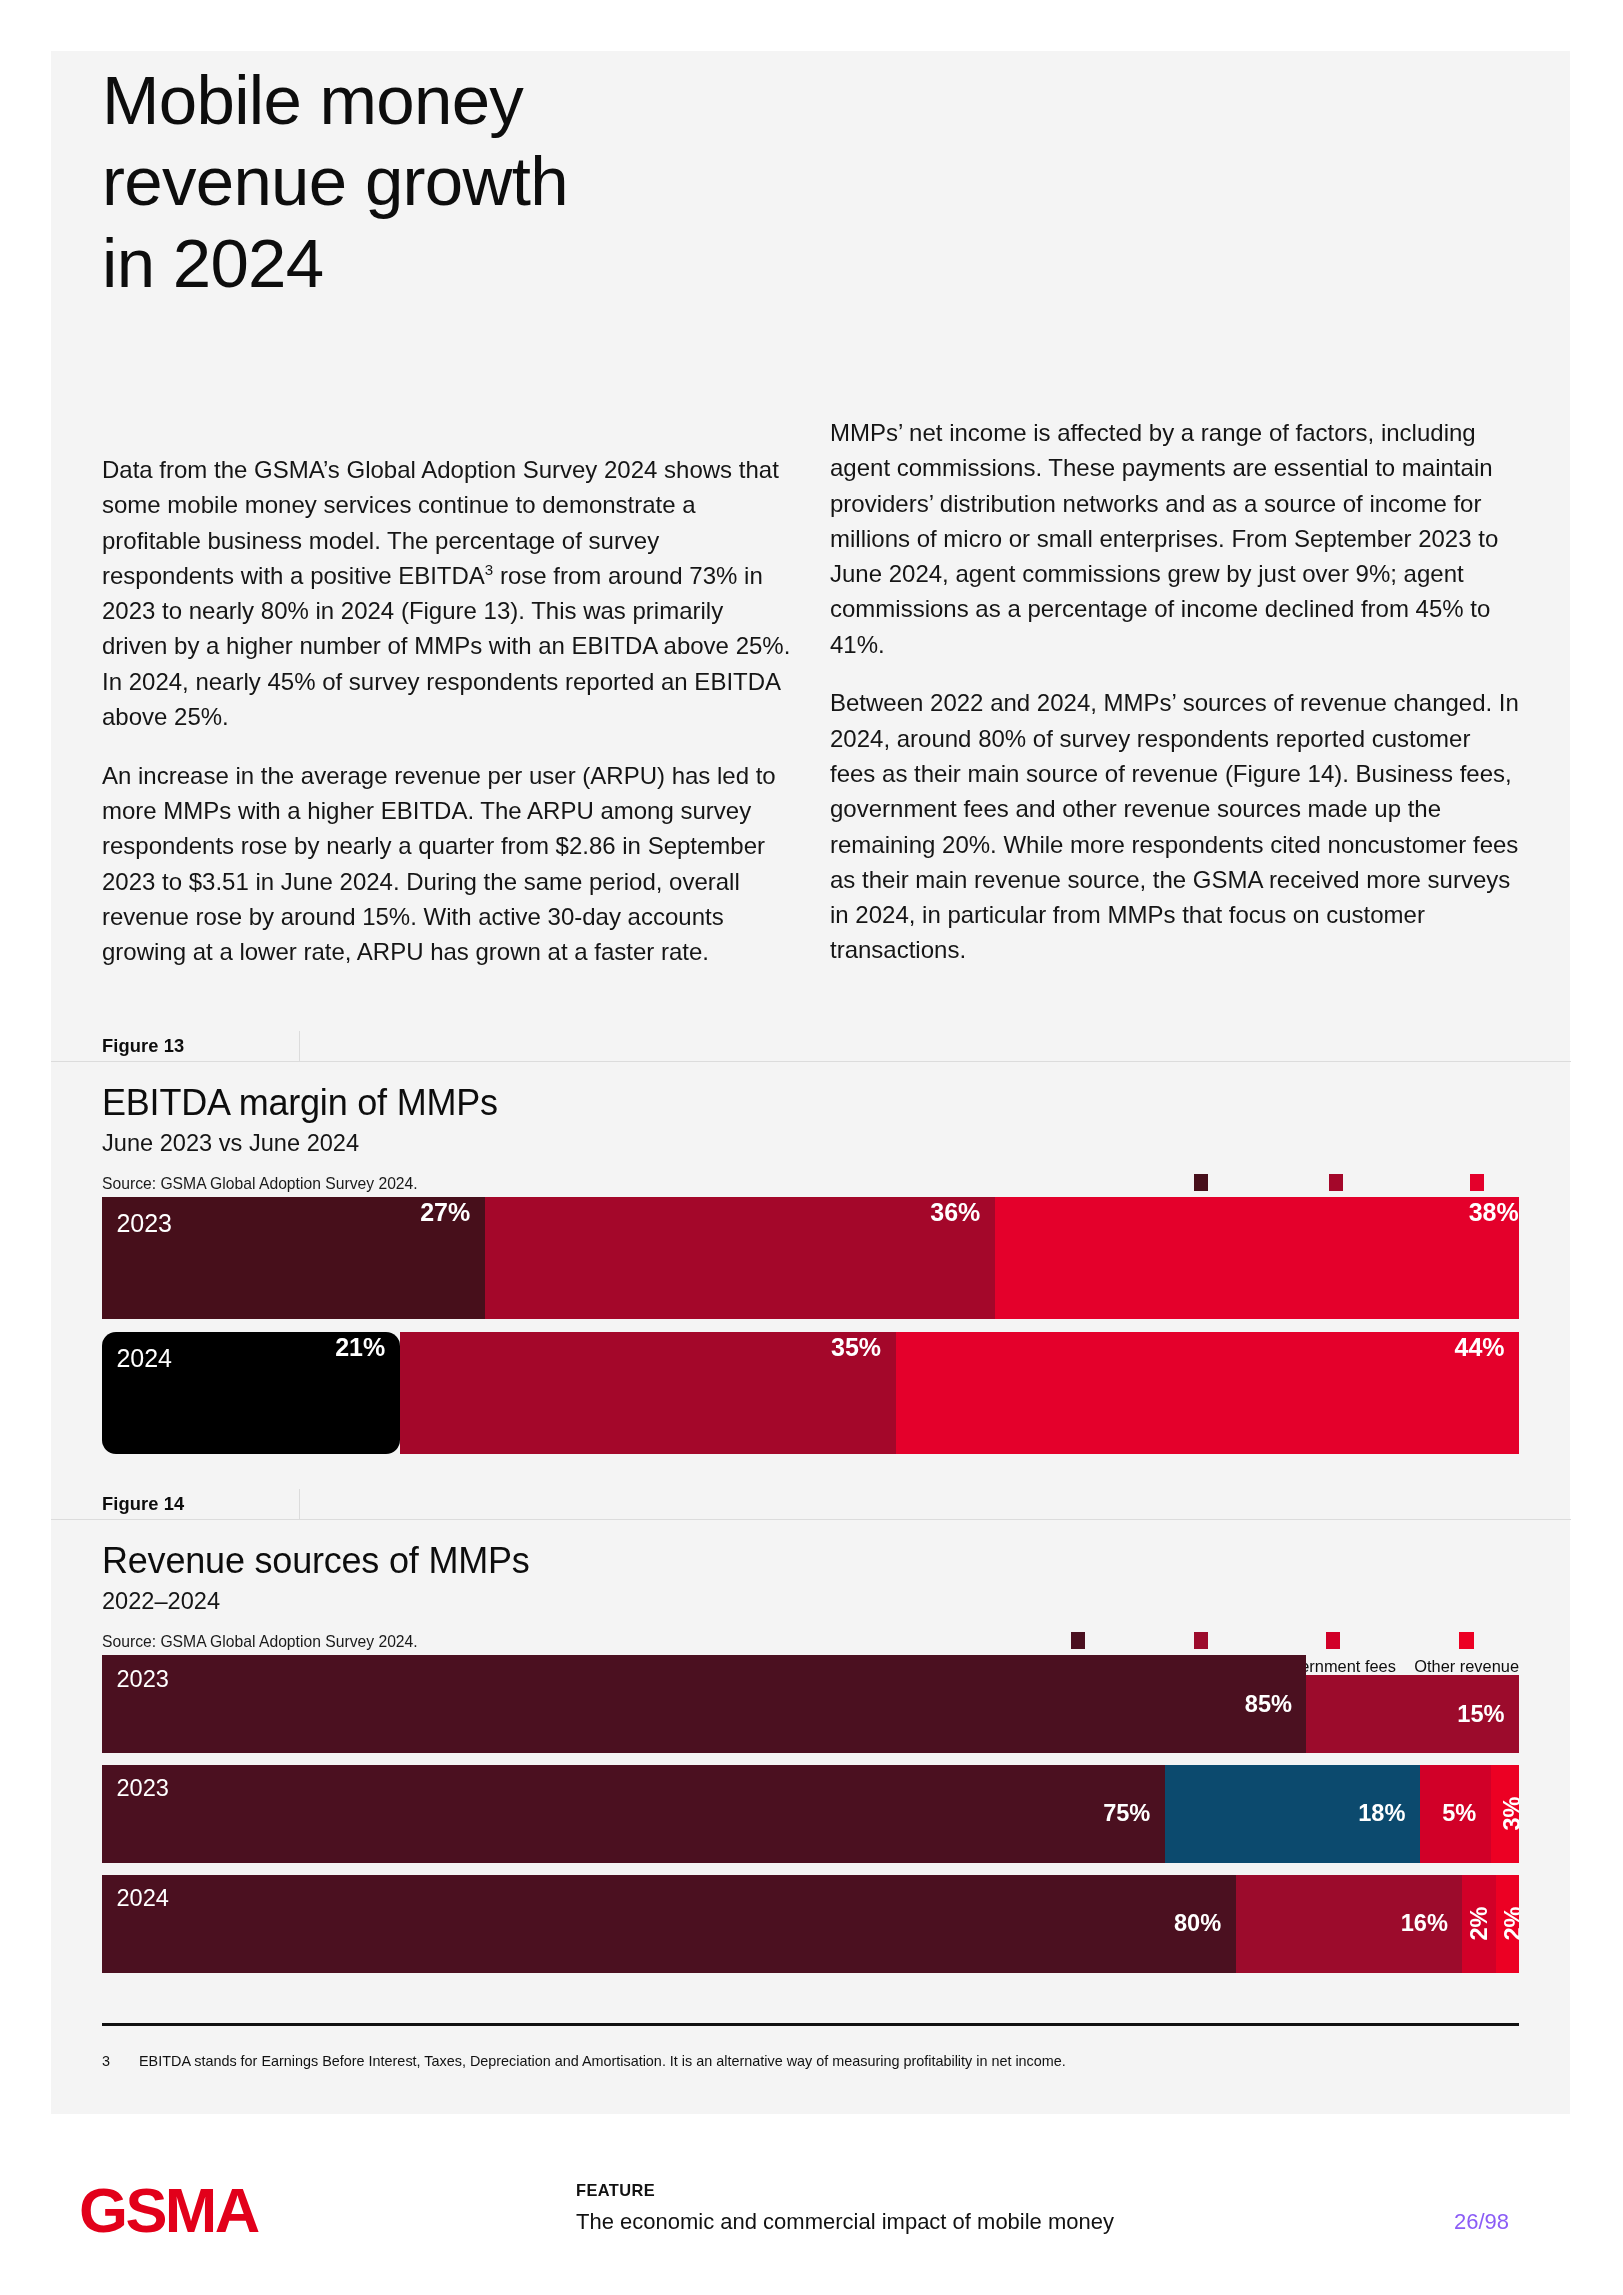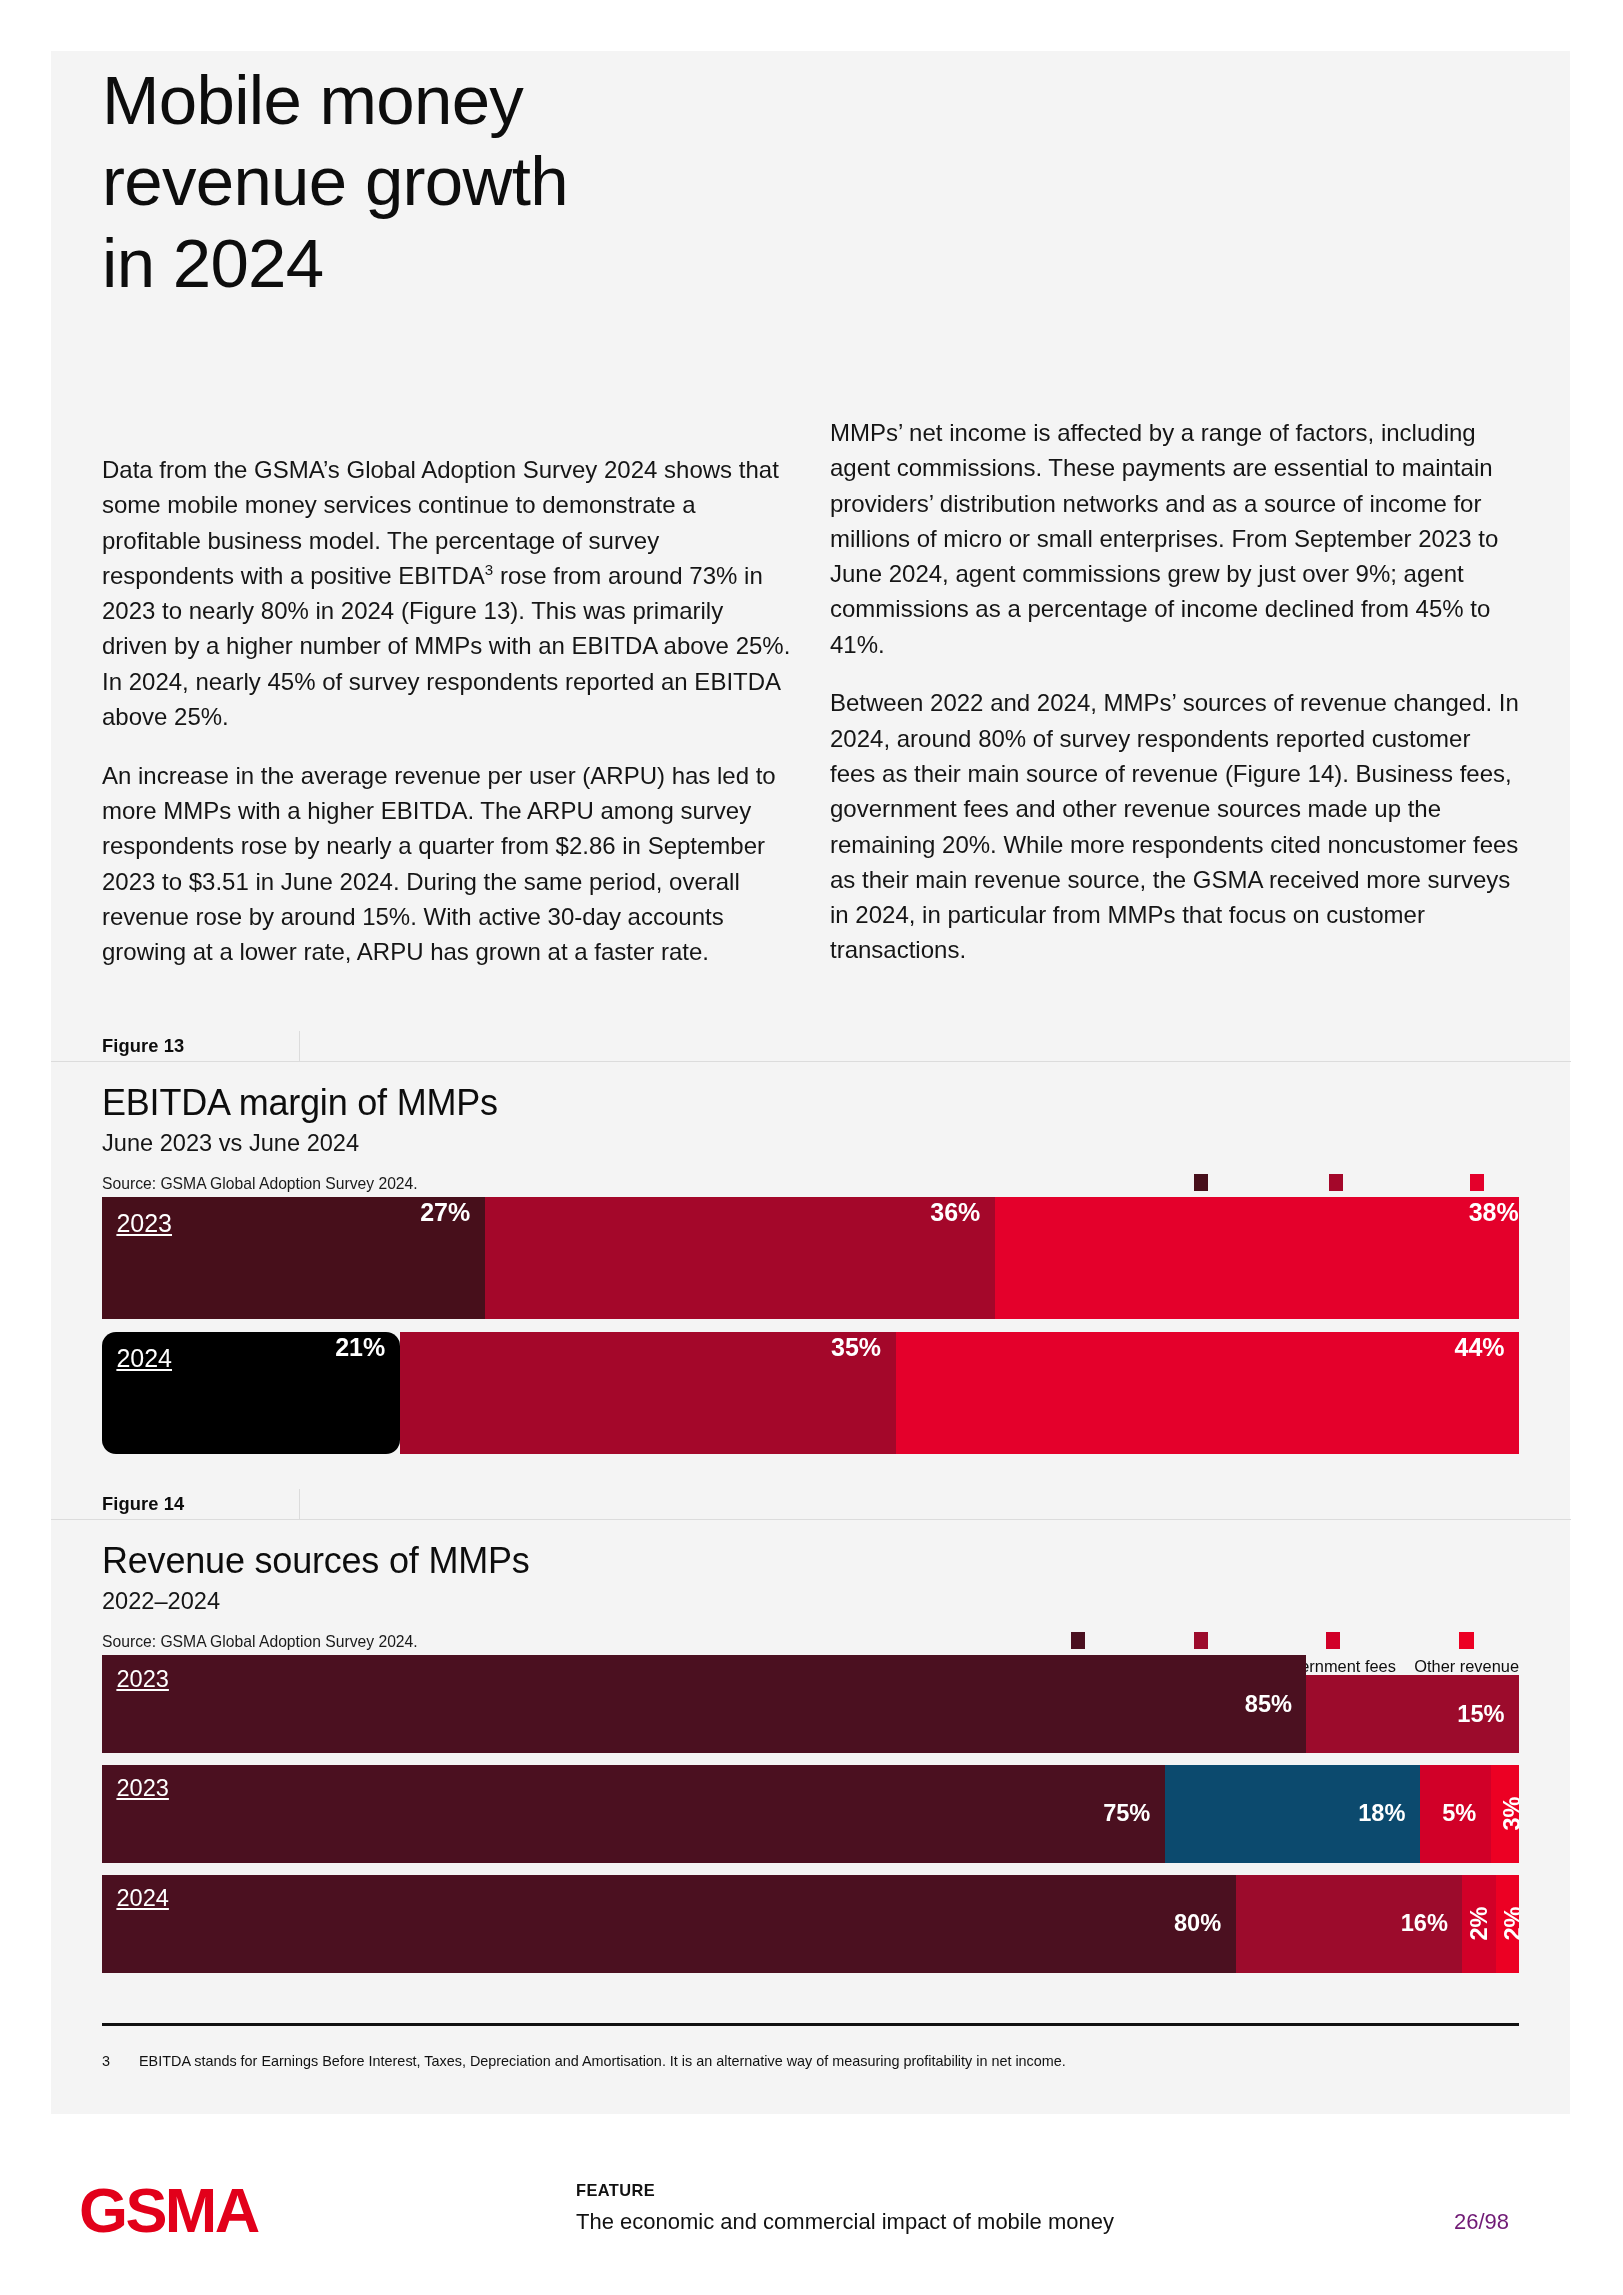"2023" .row-label { text-decoration: underline -> none }
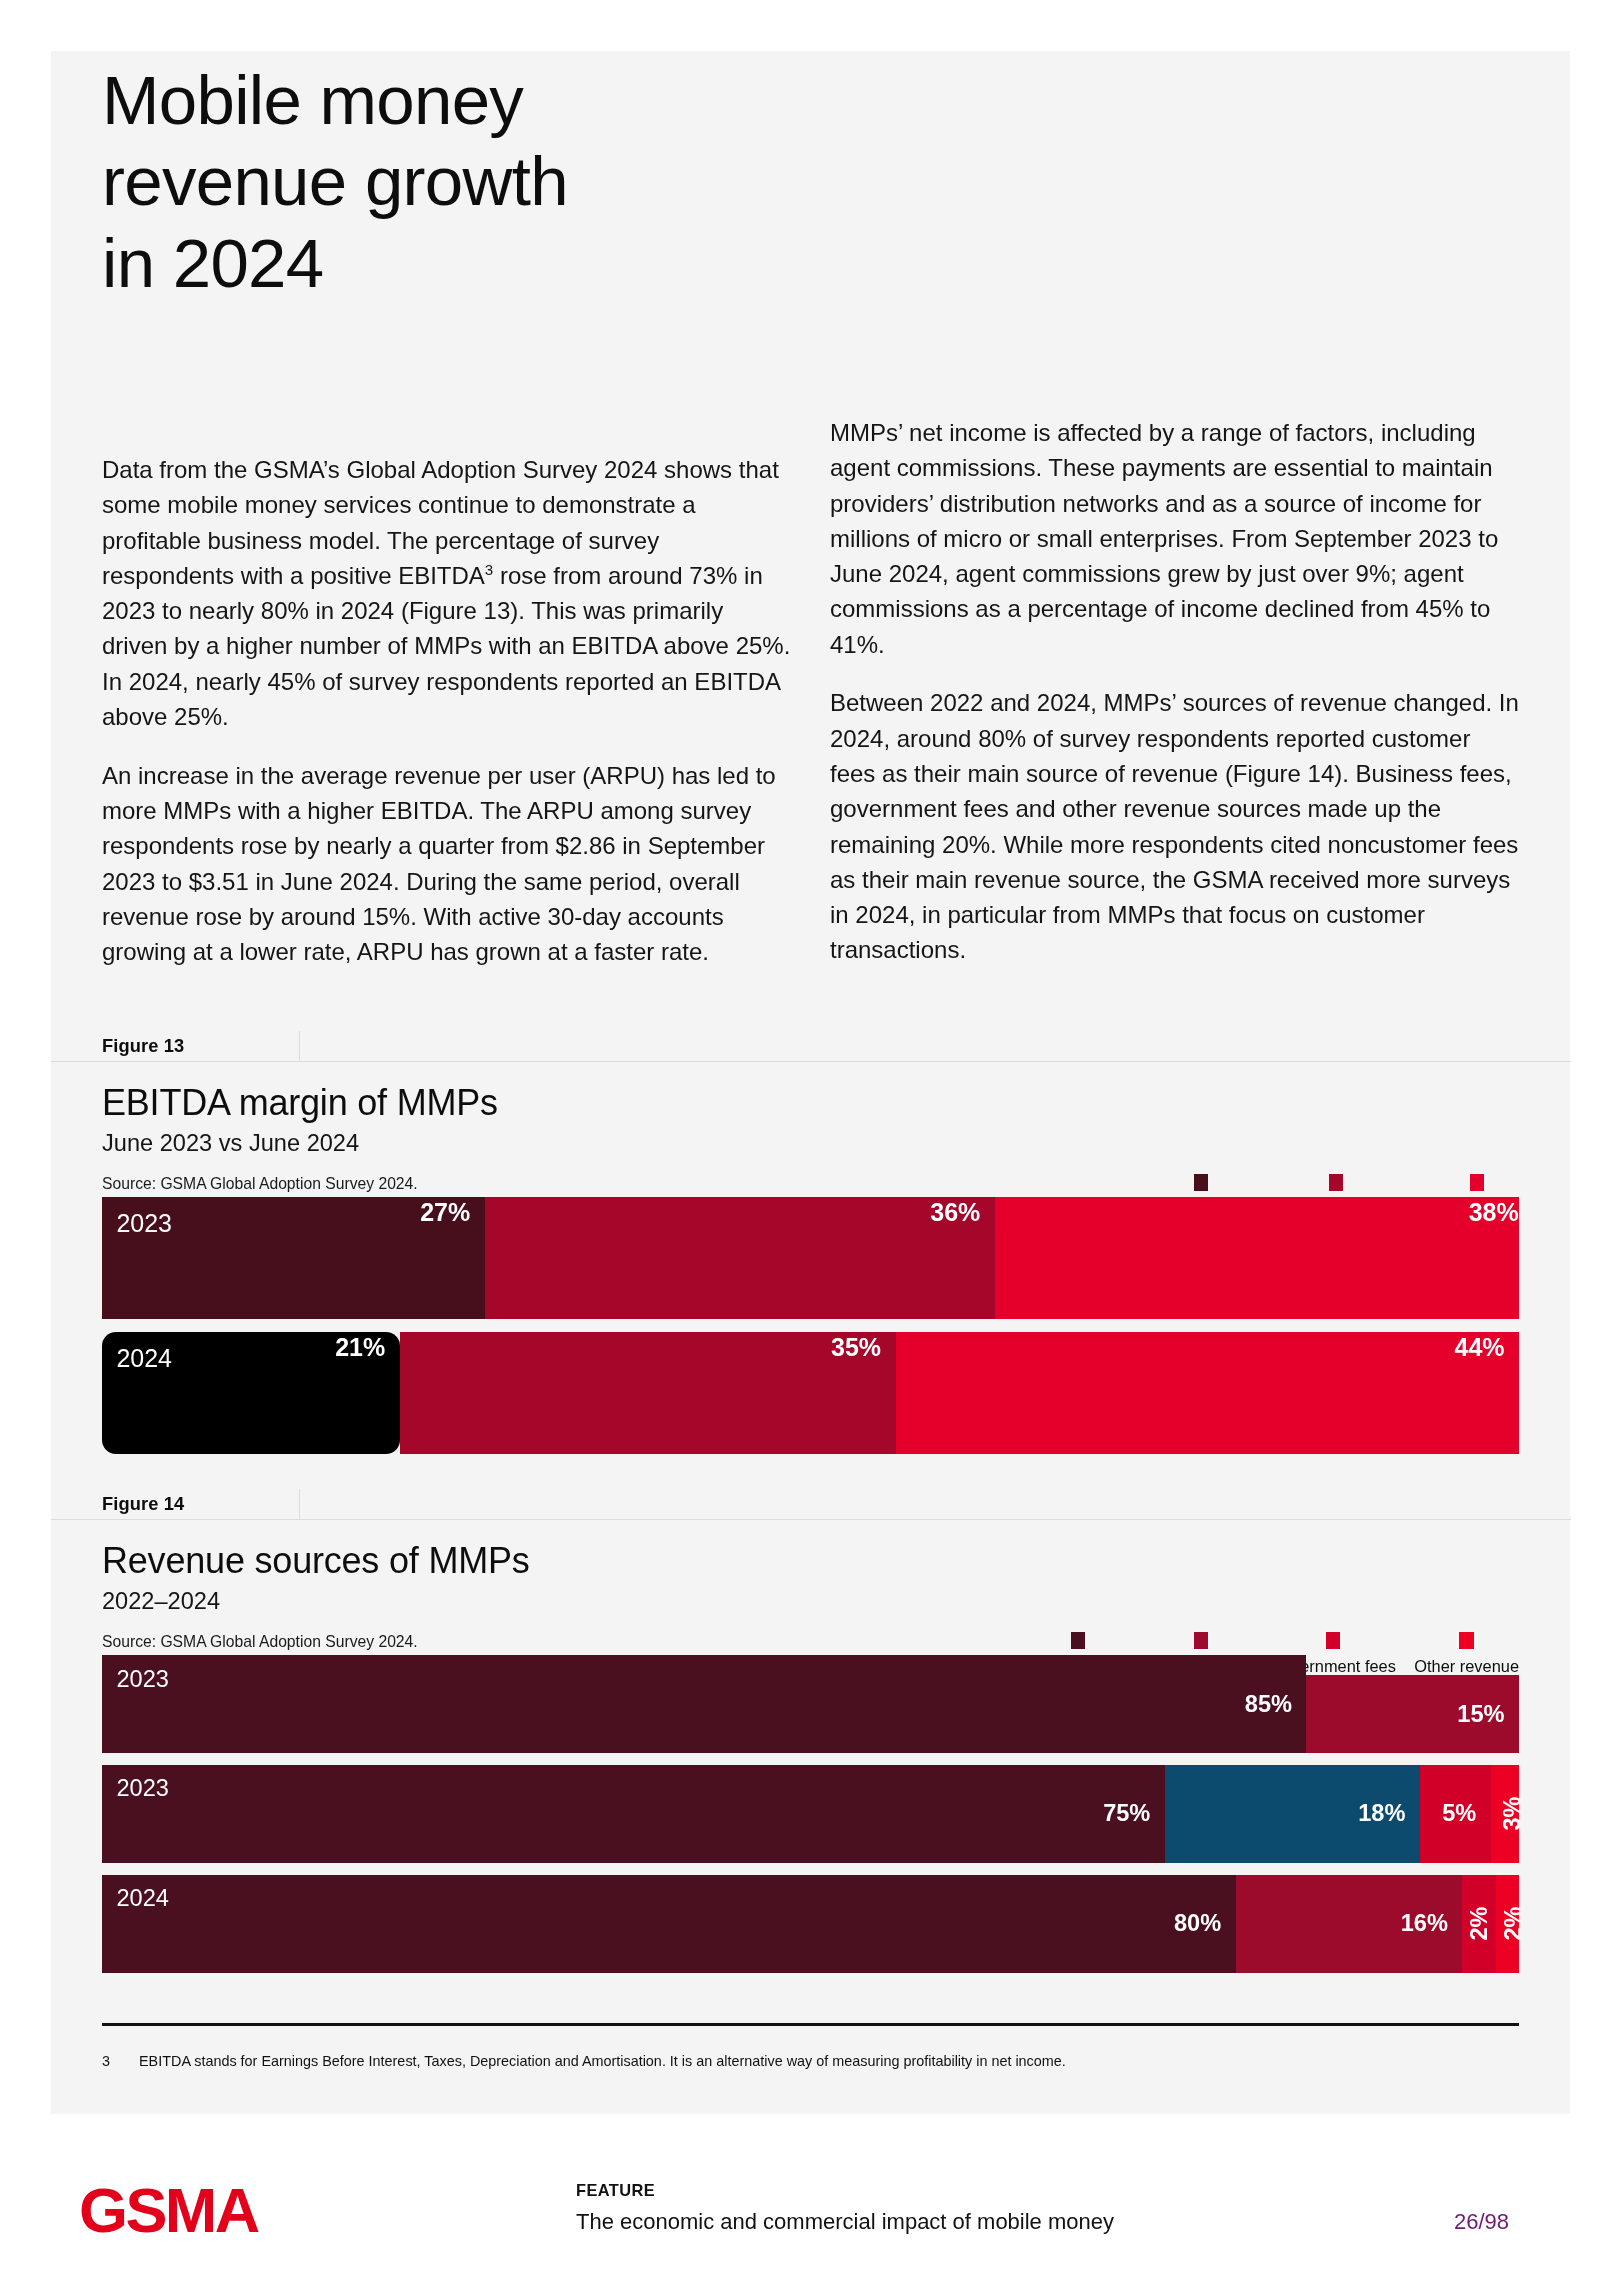"26/98" .footer-page { color: #701a75 -> #8b5cf6 }
